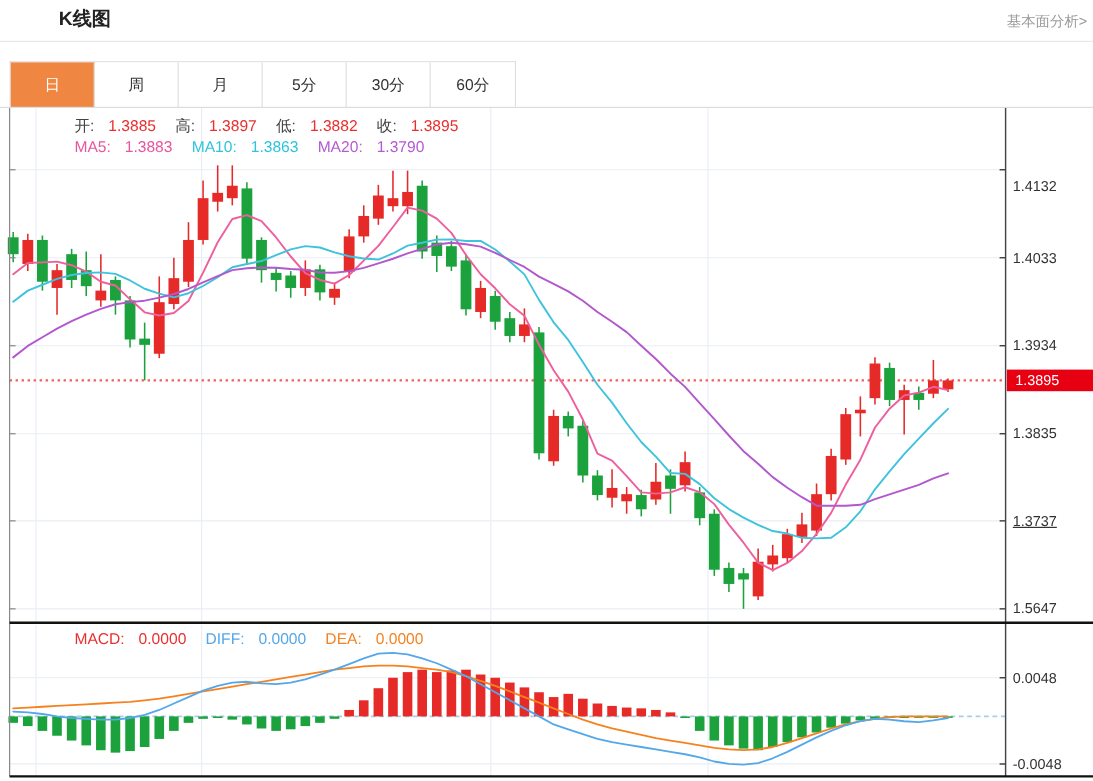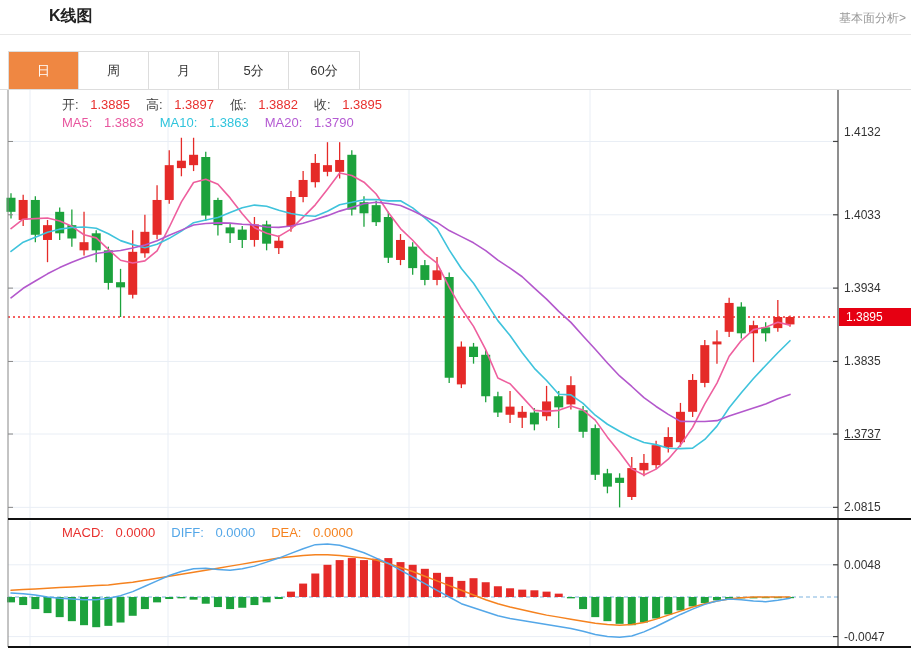"30分" div.tab { html: none -> <div>30分</div> }
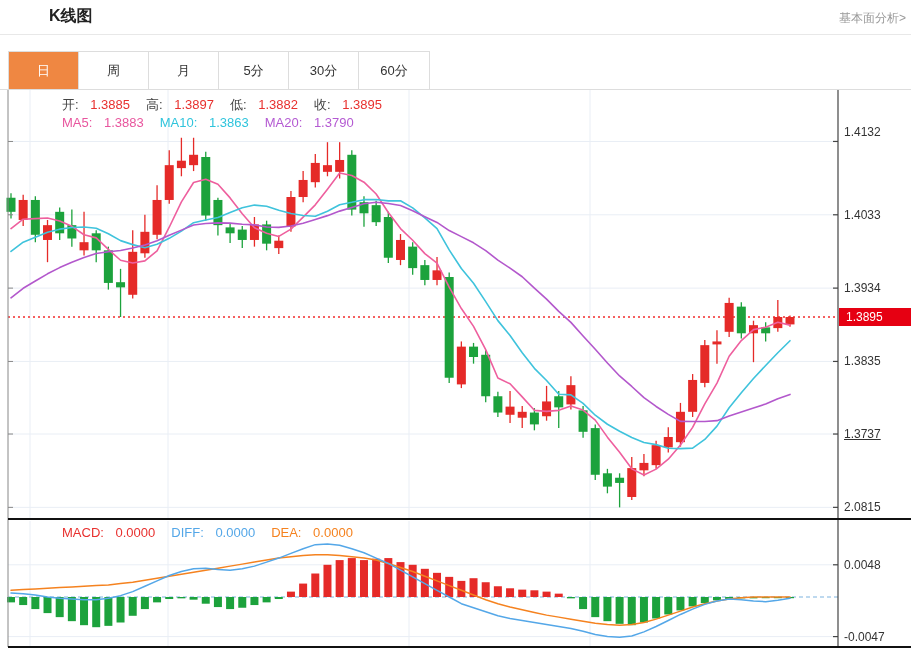"1.4132" div.yaxis-label { top: 124px -> 147px }
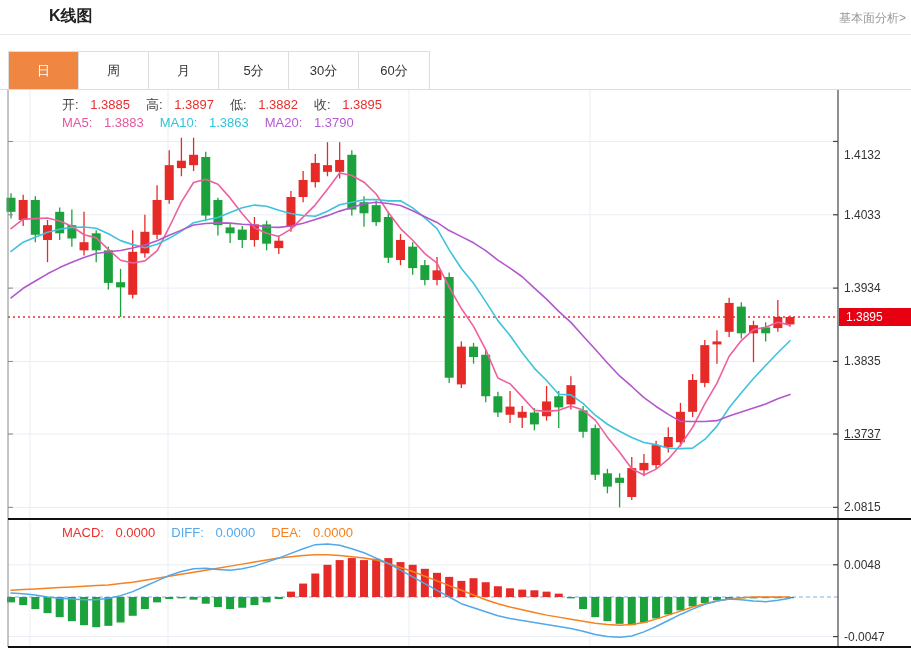"2.0815" div.yaxis-label { text: 2.0815 -> 1.5647 }
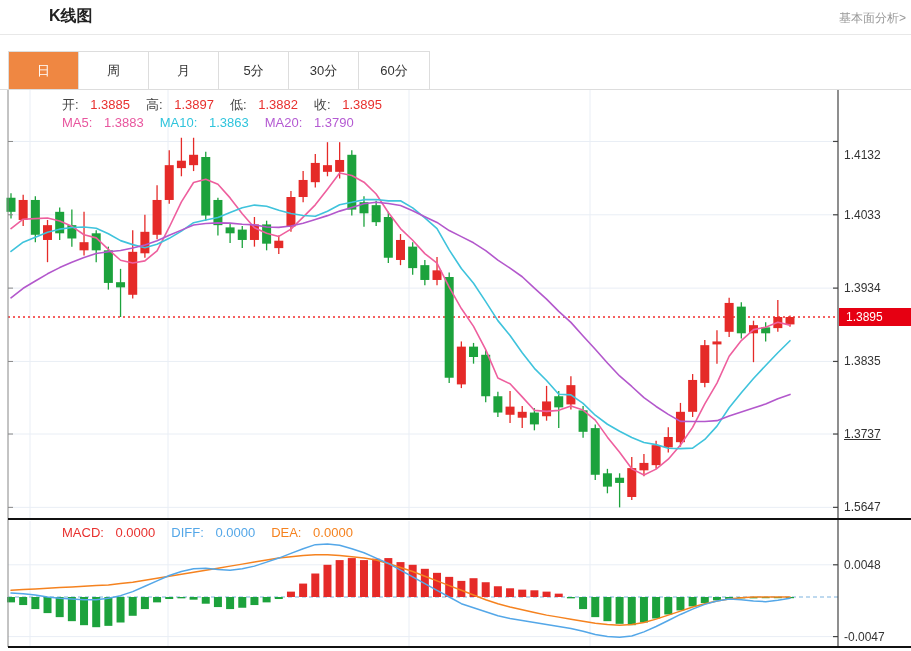"-0.0047" div.yaxis-label { text: -0.0047 -> -0.0048 }
